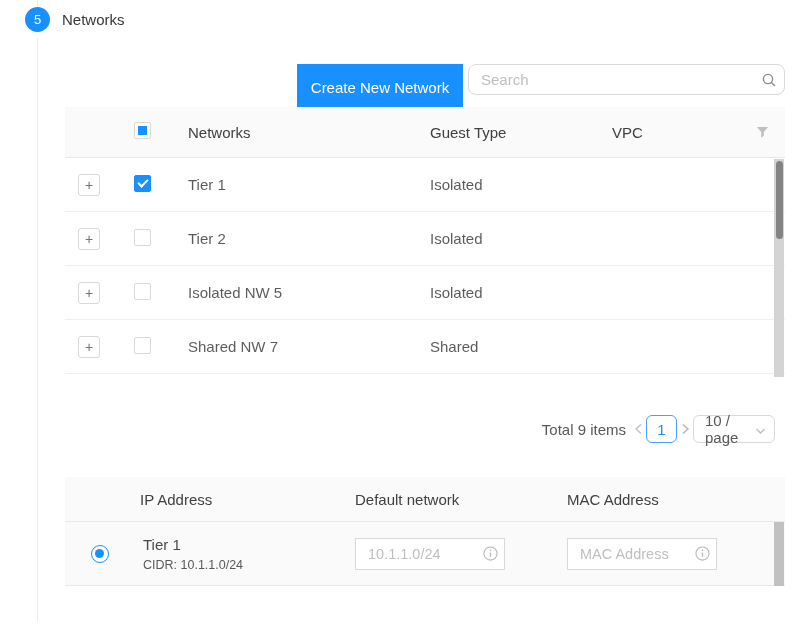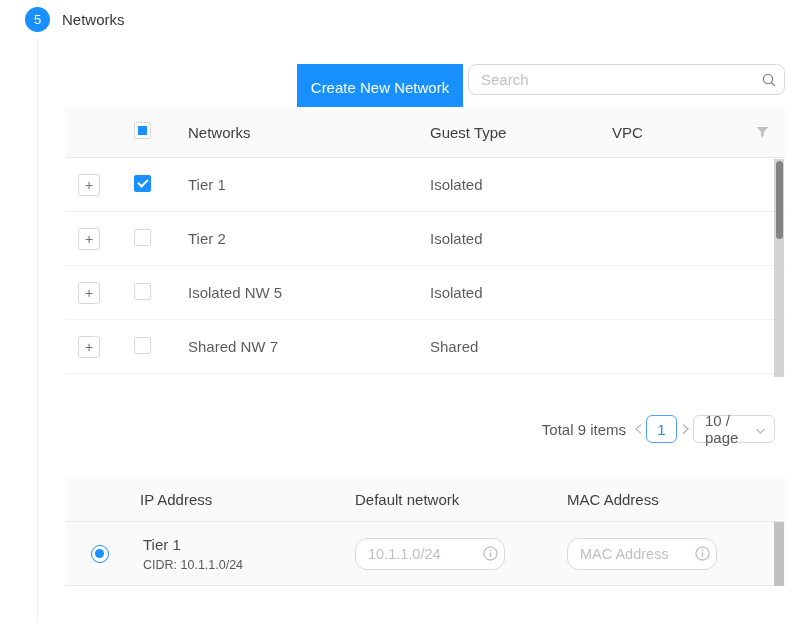"10.1.1.0/24" .cell-input { border-radius: 12px -> 0 }
